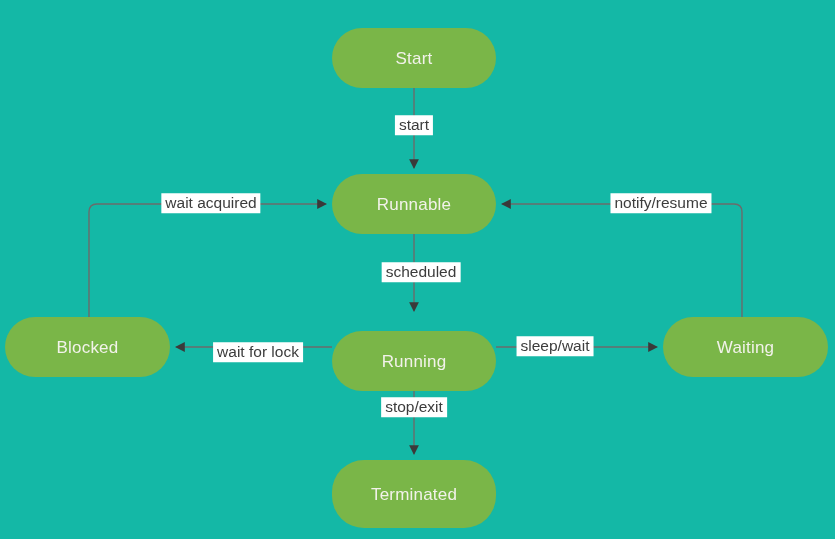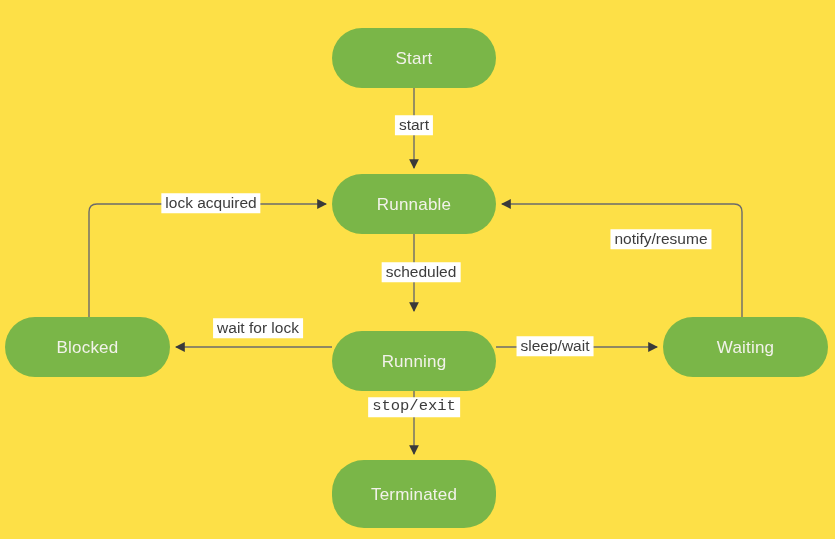"Start" #diagram-canvas { background: #fde047 -> #14b8a6 }
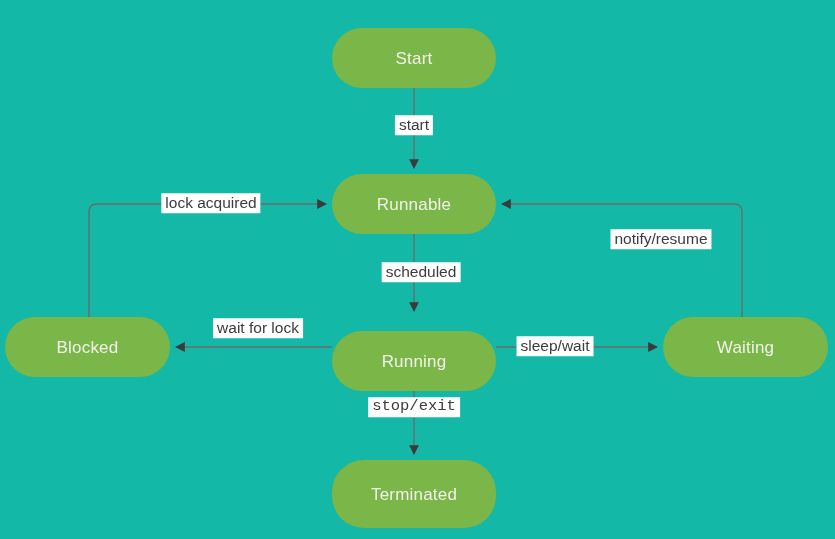"lock acquired" span.edge-label { text: lock -> wait }
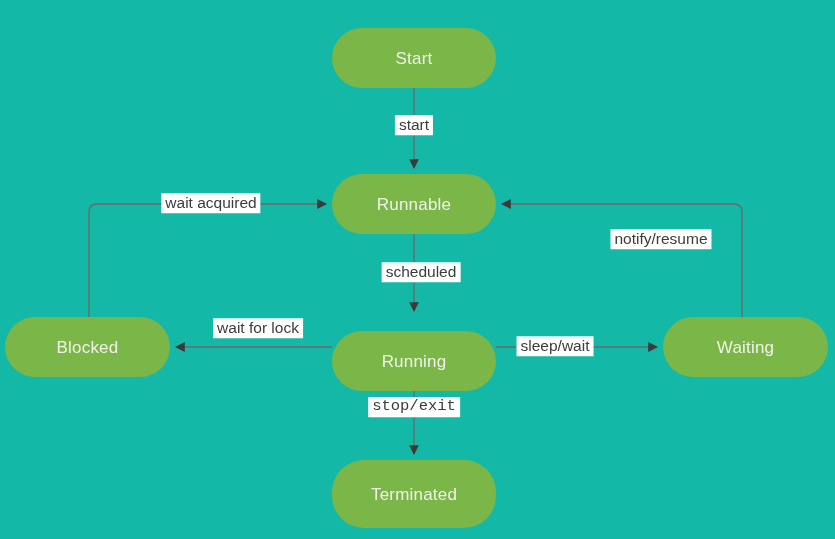"notify/resume" span.edge-label { margin-top: 36px -> none }
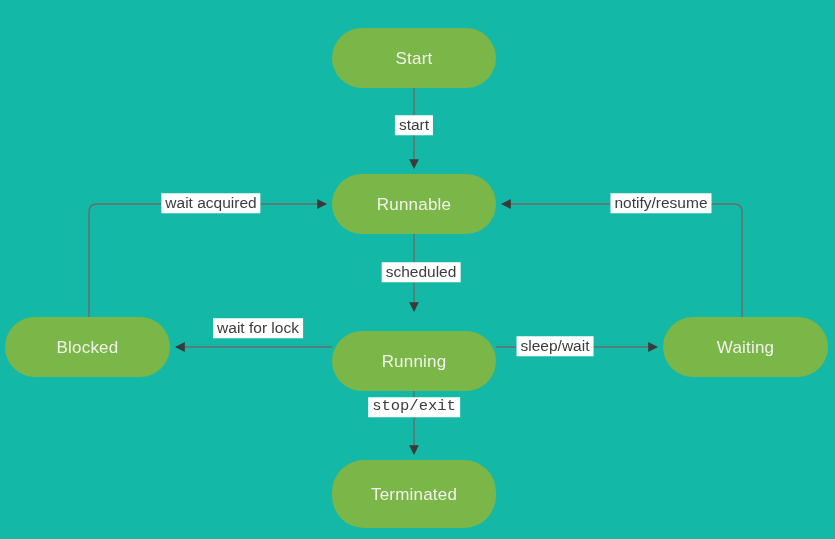"wait for lock" span.edge-label { top: 328px -> 352px }
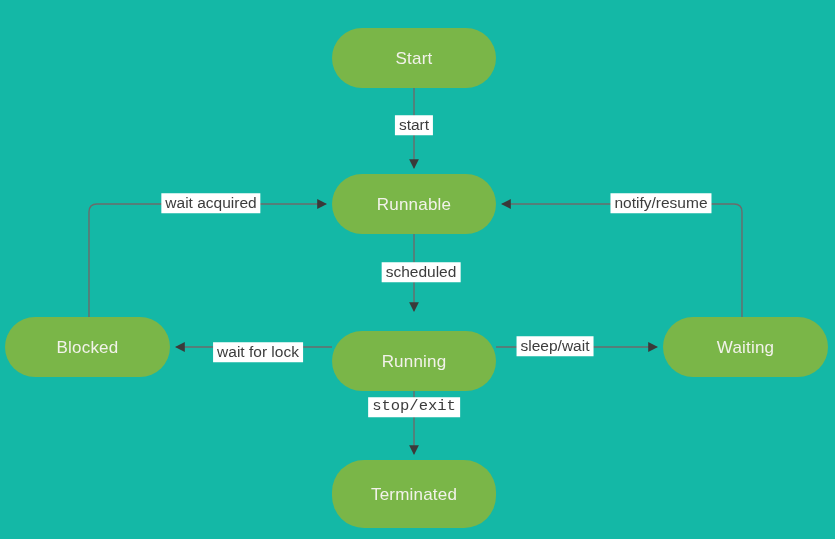"stop/exit" span.edge-label { font-family: Liberation Mono, monospace -> none }
